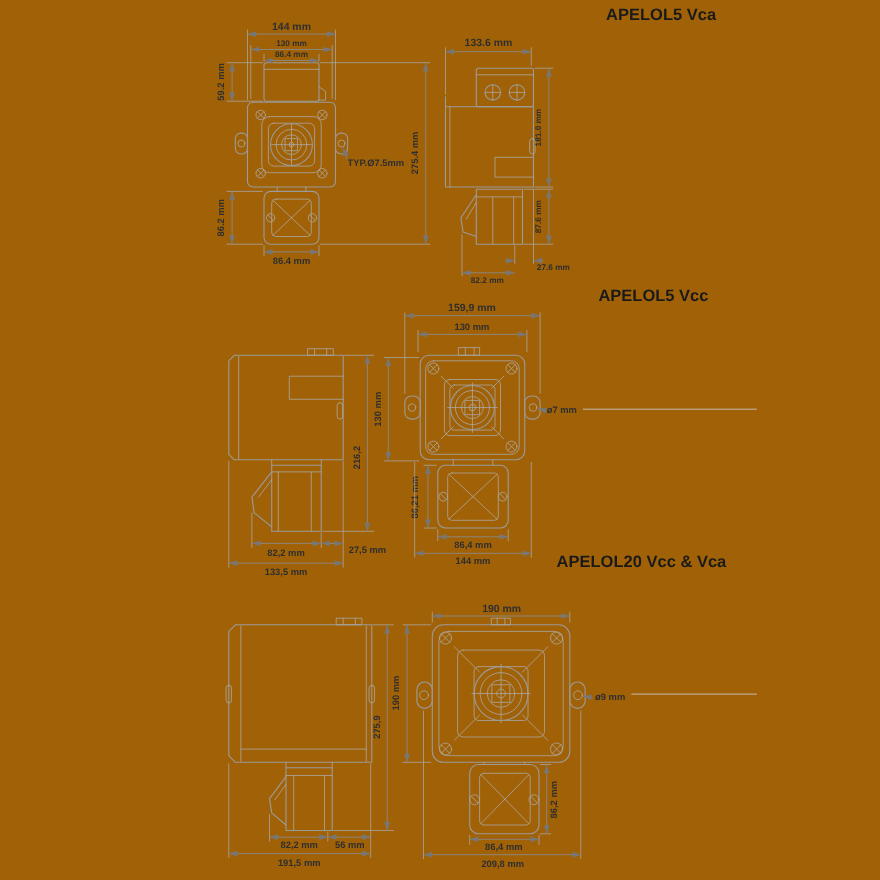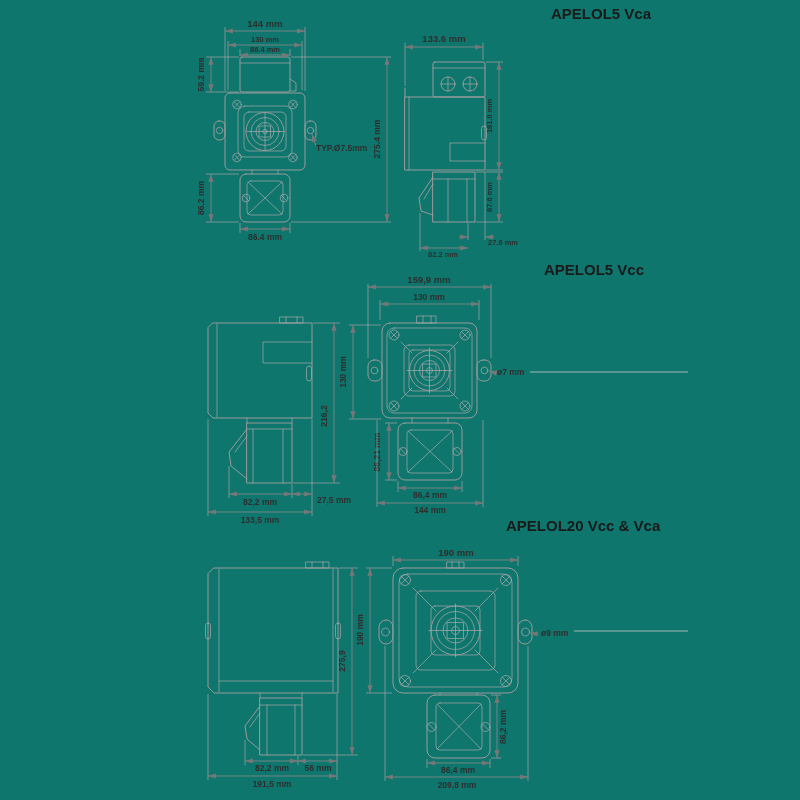"APELOL5 Vca" #canvas { background: #0f766e -> #a16207 }
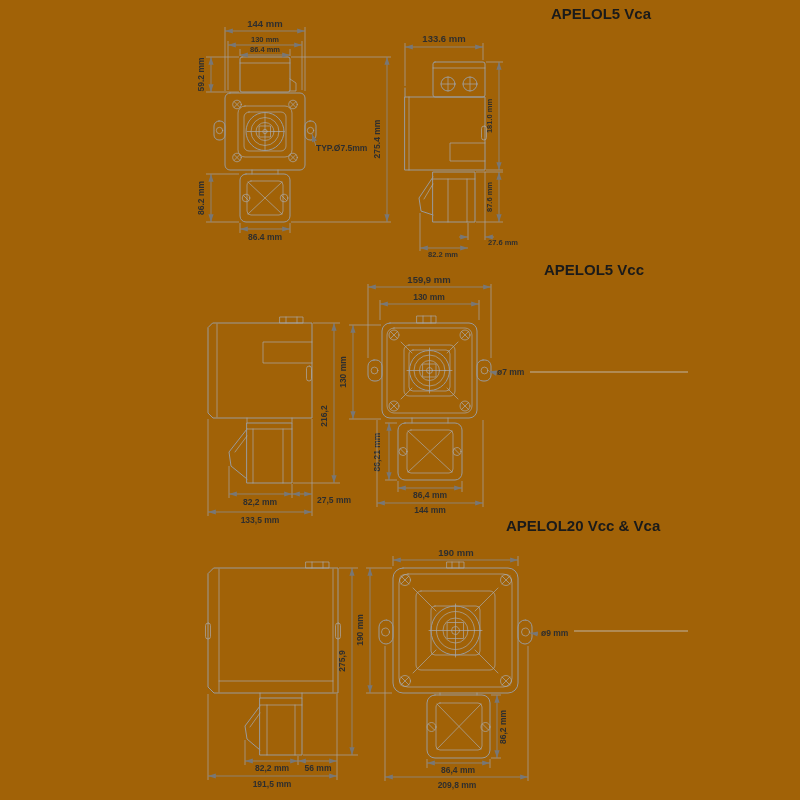"APELOL20 Vcc & Vca" div.title { top: 517px -> 502px }
